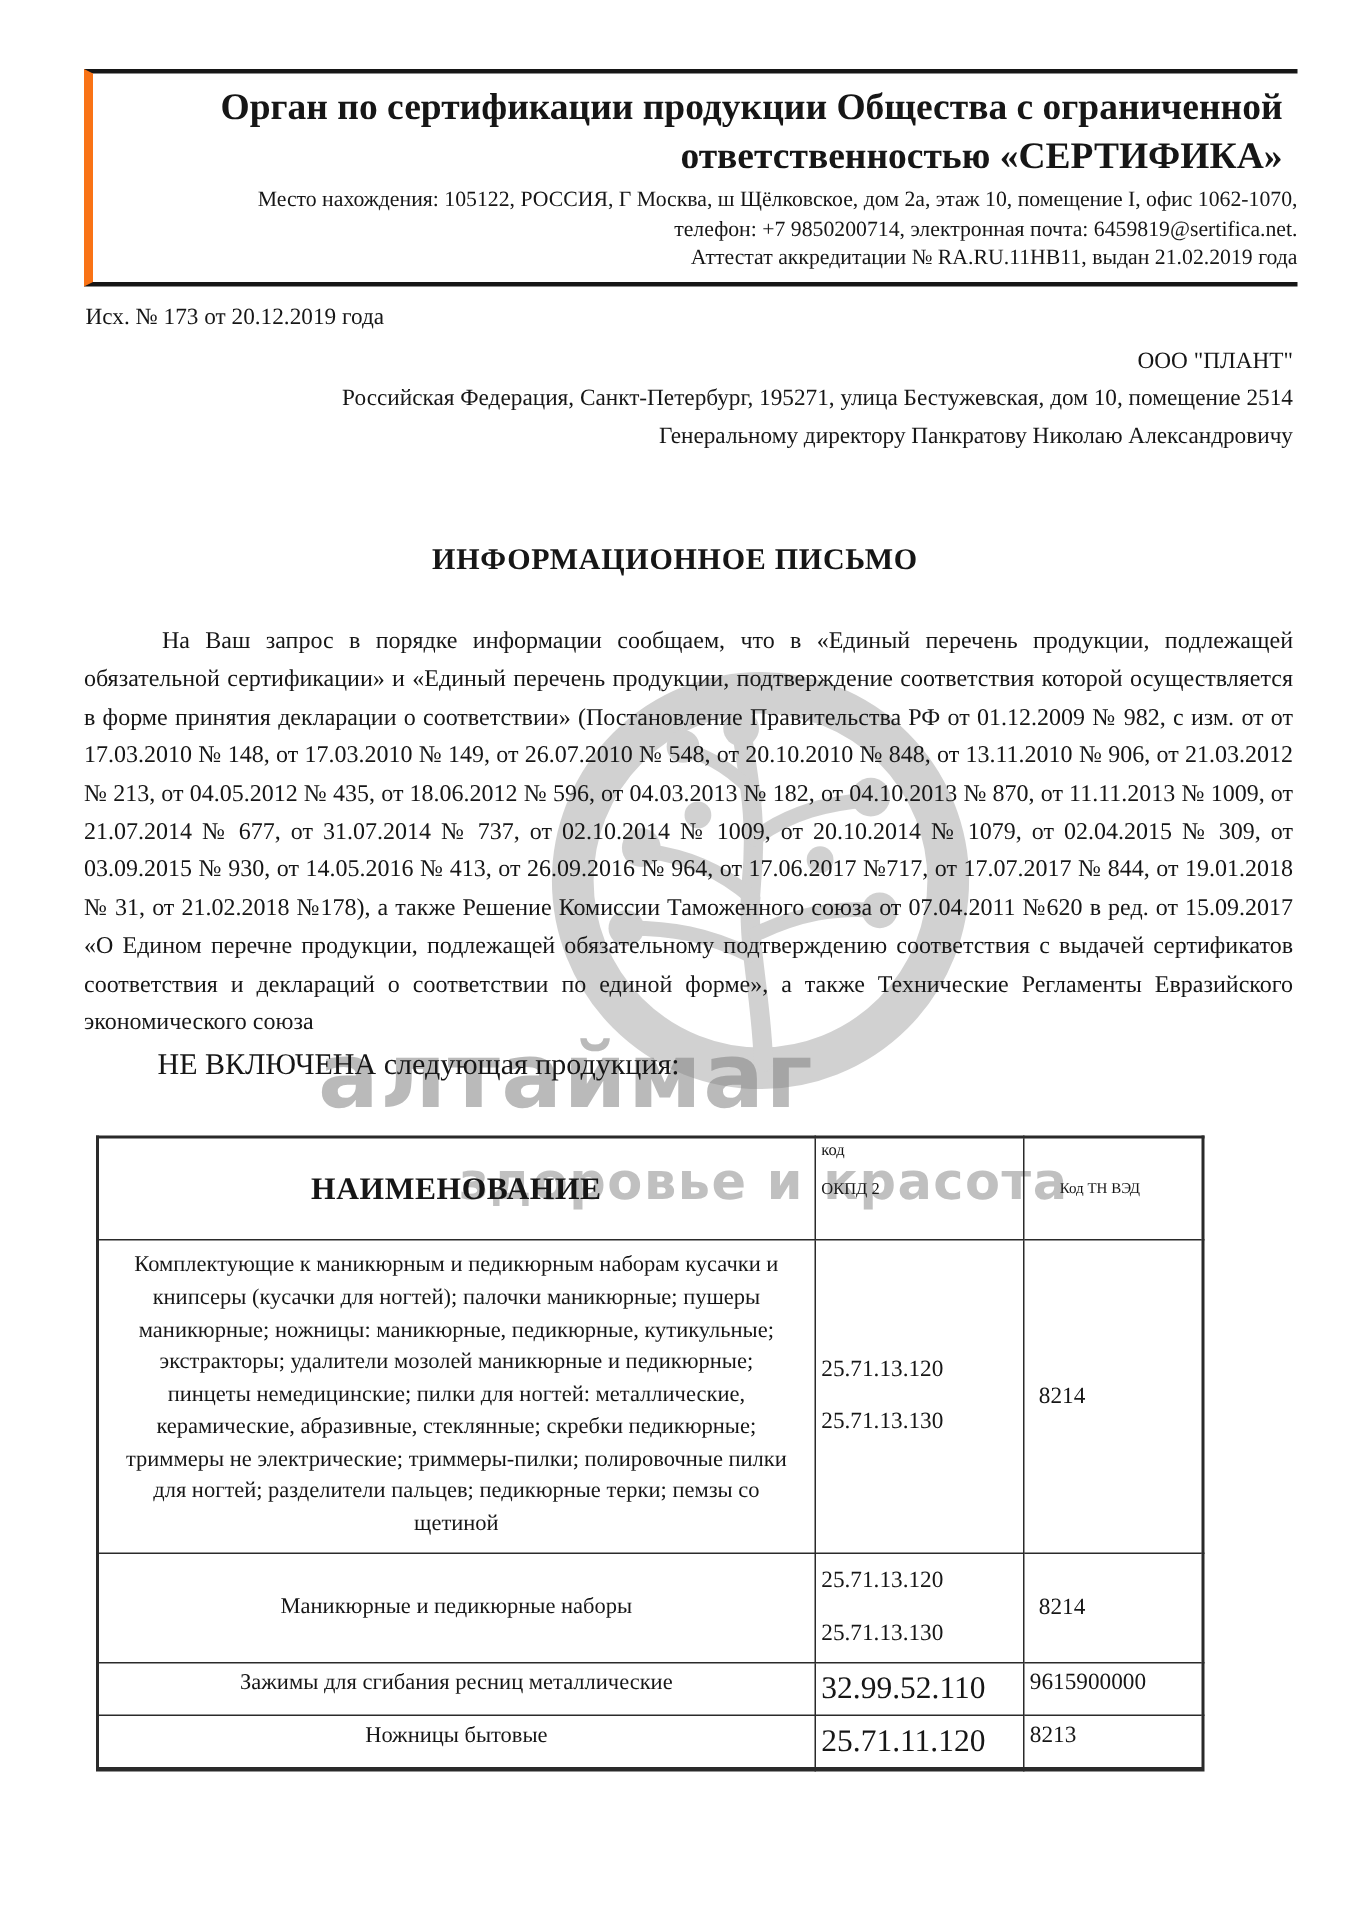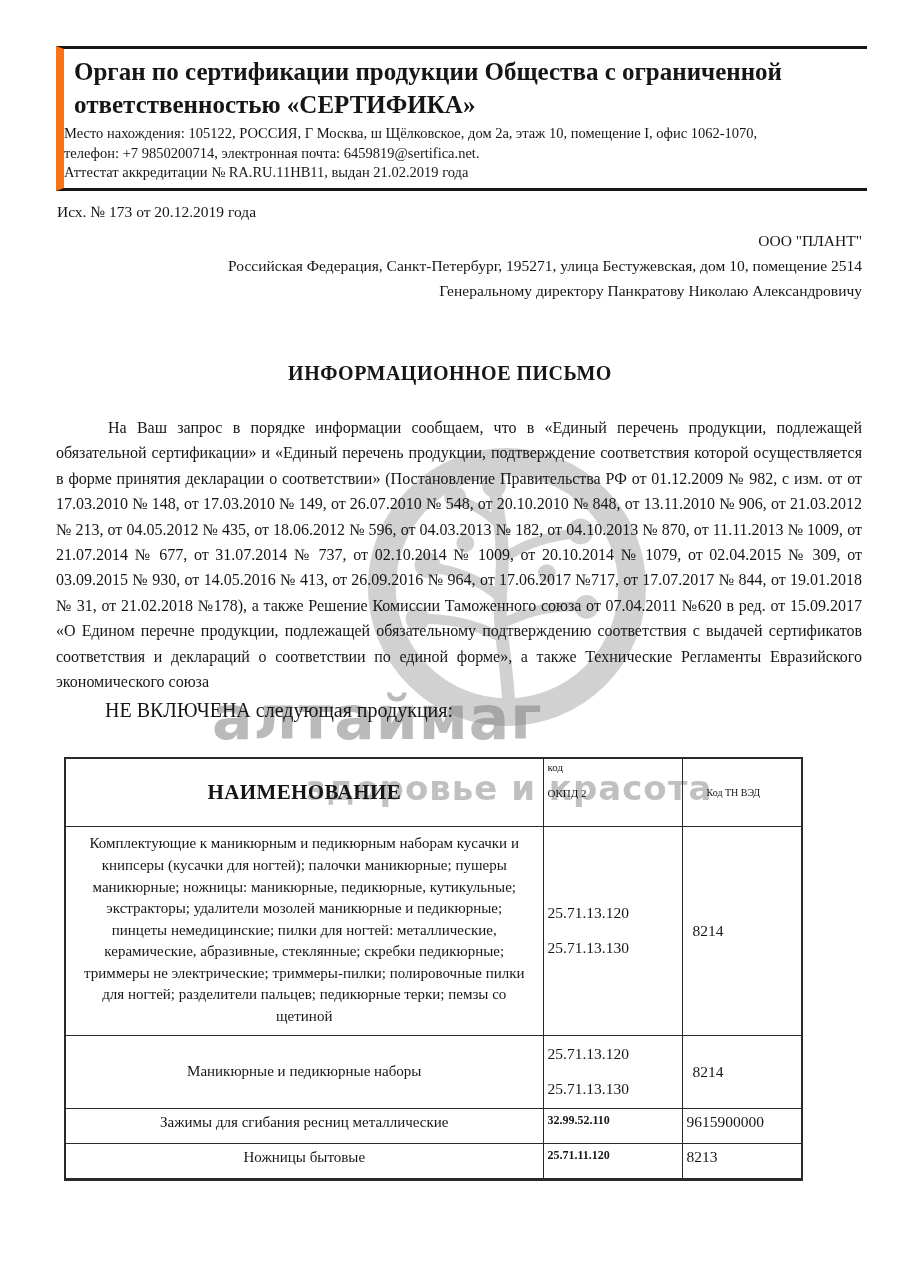"Орган по сертификации продукции Общества" .letterhead { border-left: 8px solid #f97316 -> 6px solid #f97316; text-align: left -> right }
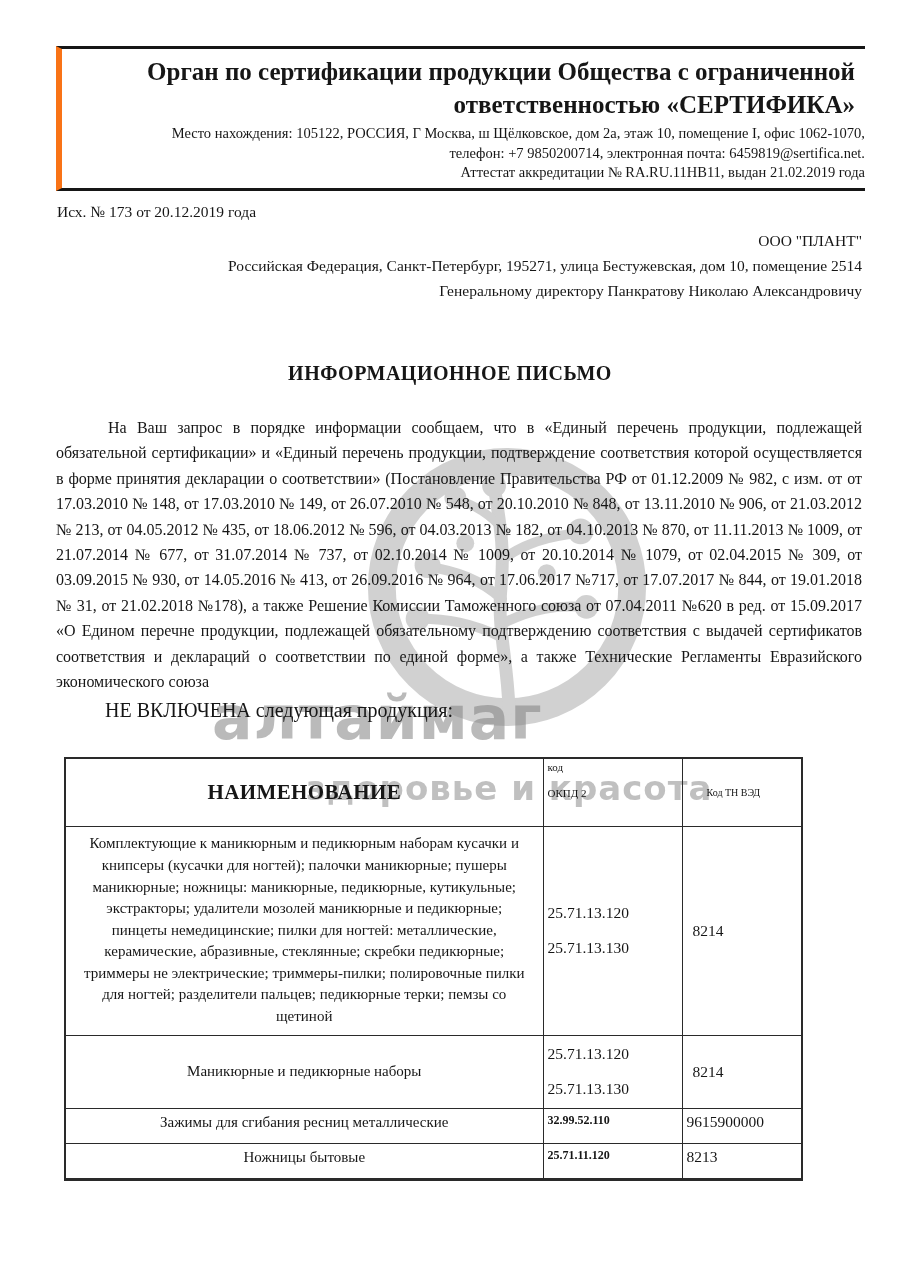"32.99.52.110" td.c-okpd-top { font-size: 12px -> 21px; font-weight: bold -> none }
